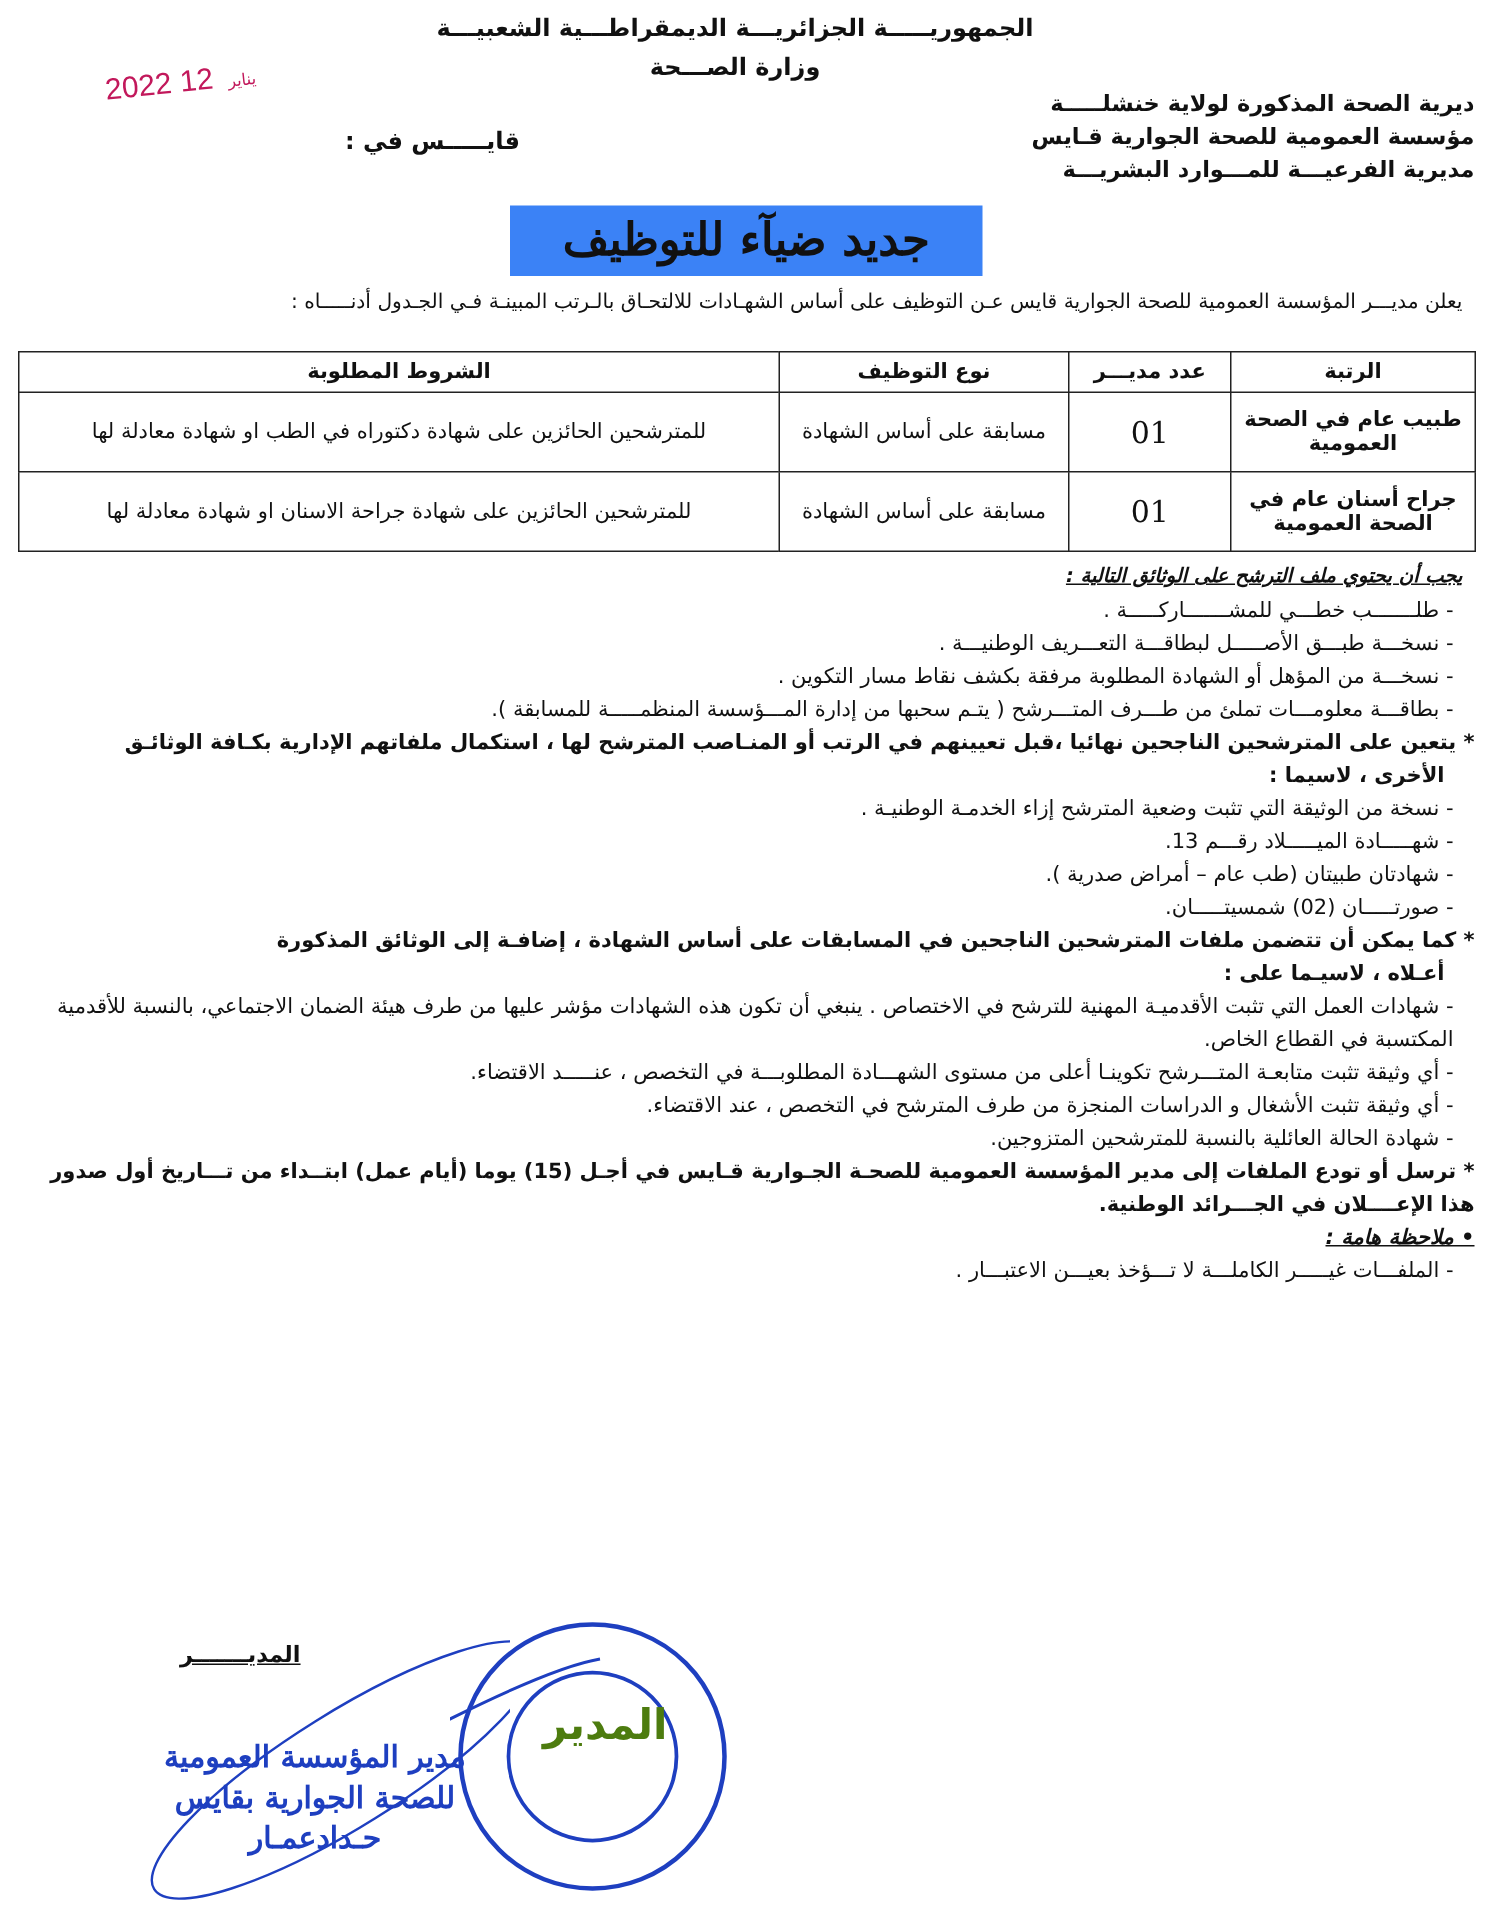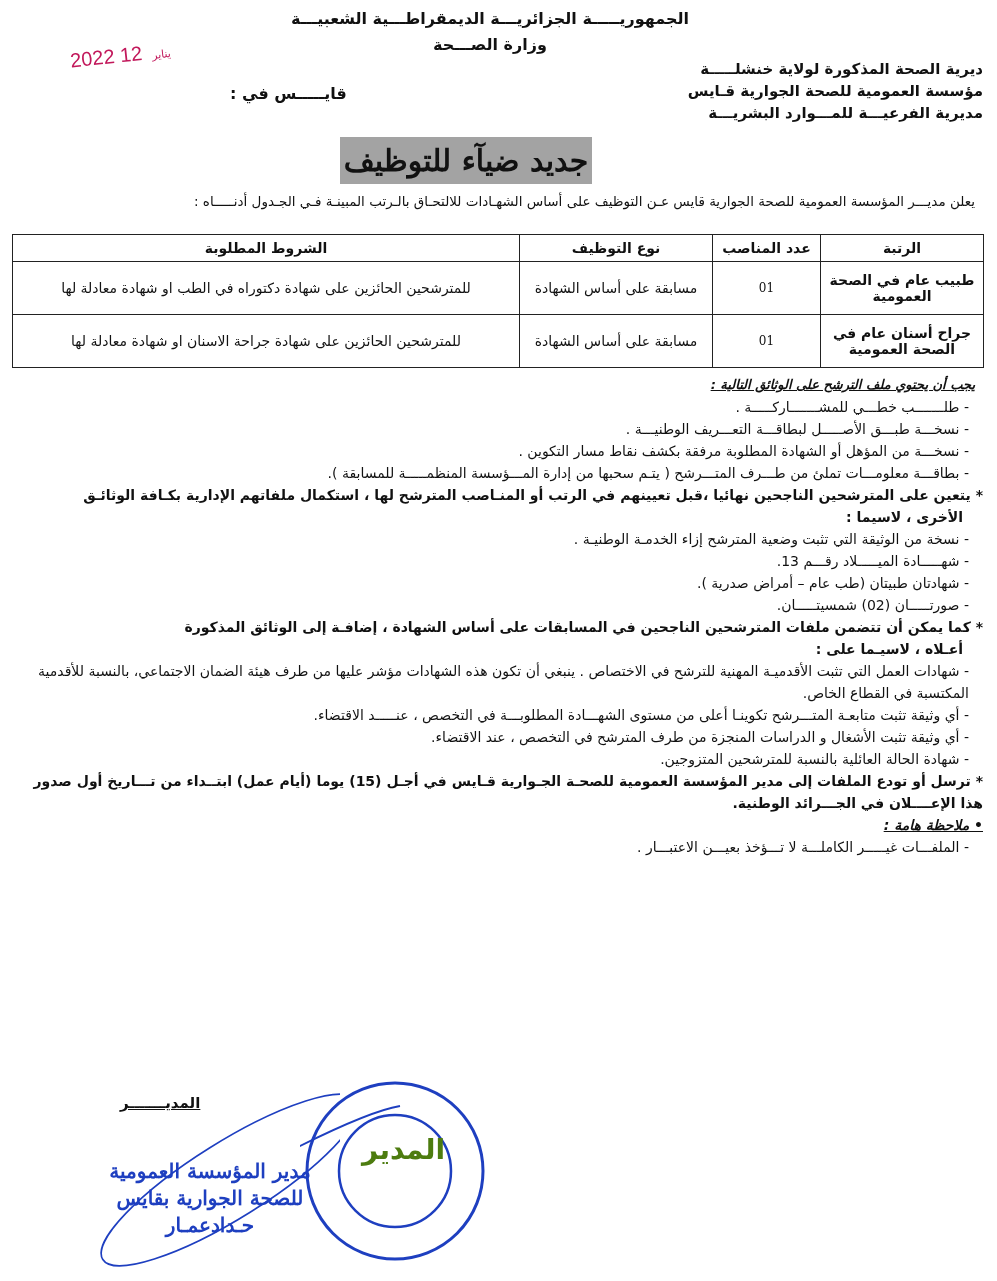"جديد ضيآء للتوظيف" .banner { background: #a3a3a3 -> #3b82f6; width: 252px -> 315px }
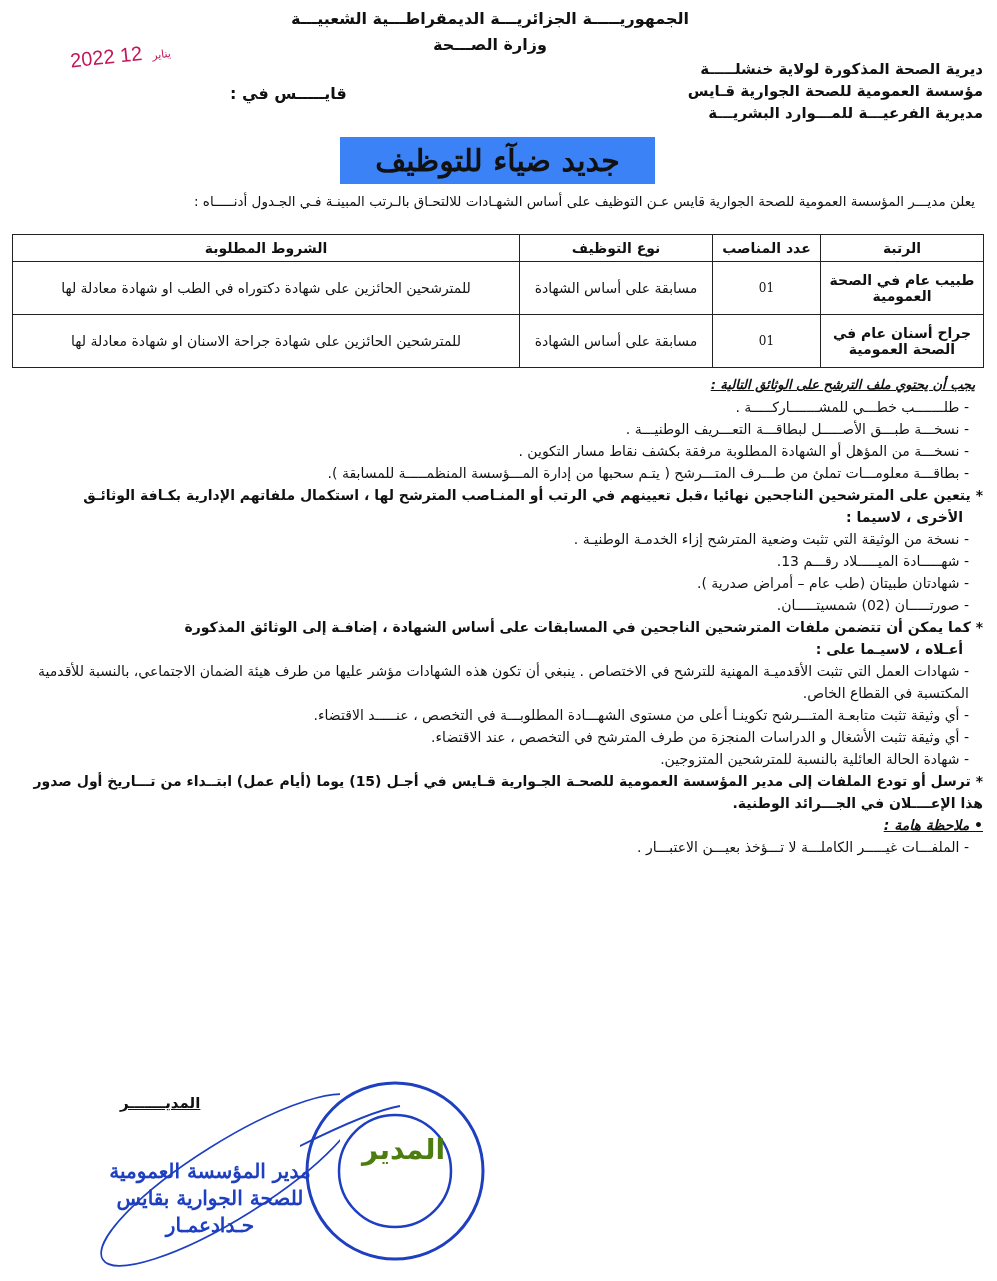"عدد المناصب" th { text: المناصب -> مديـــر }
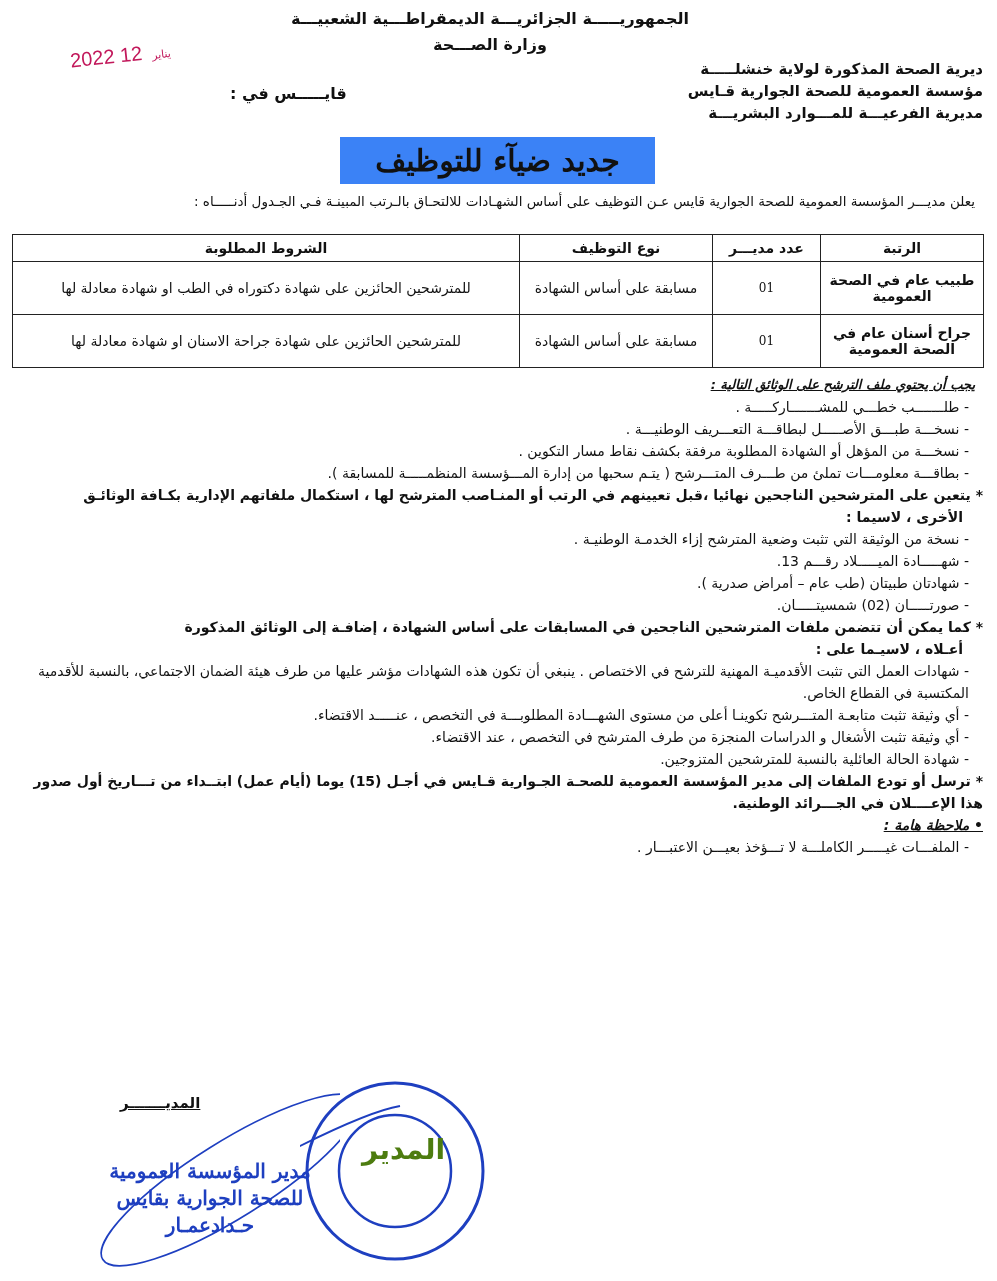"01" table.posts td.num { font-size: 12px -> 20px }
